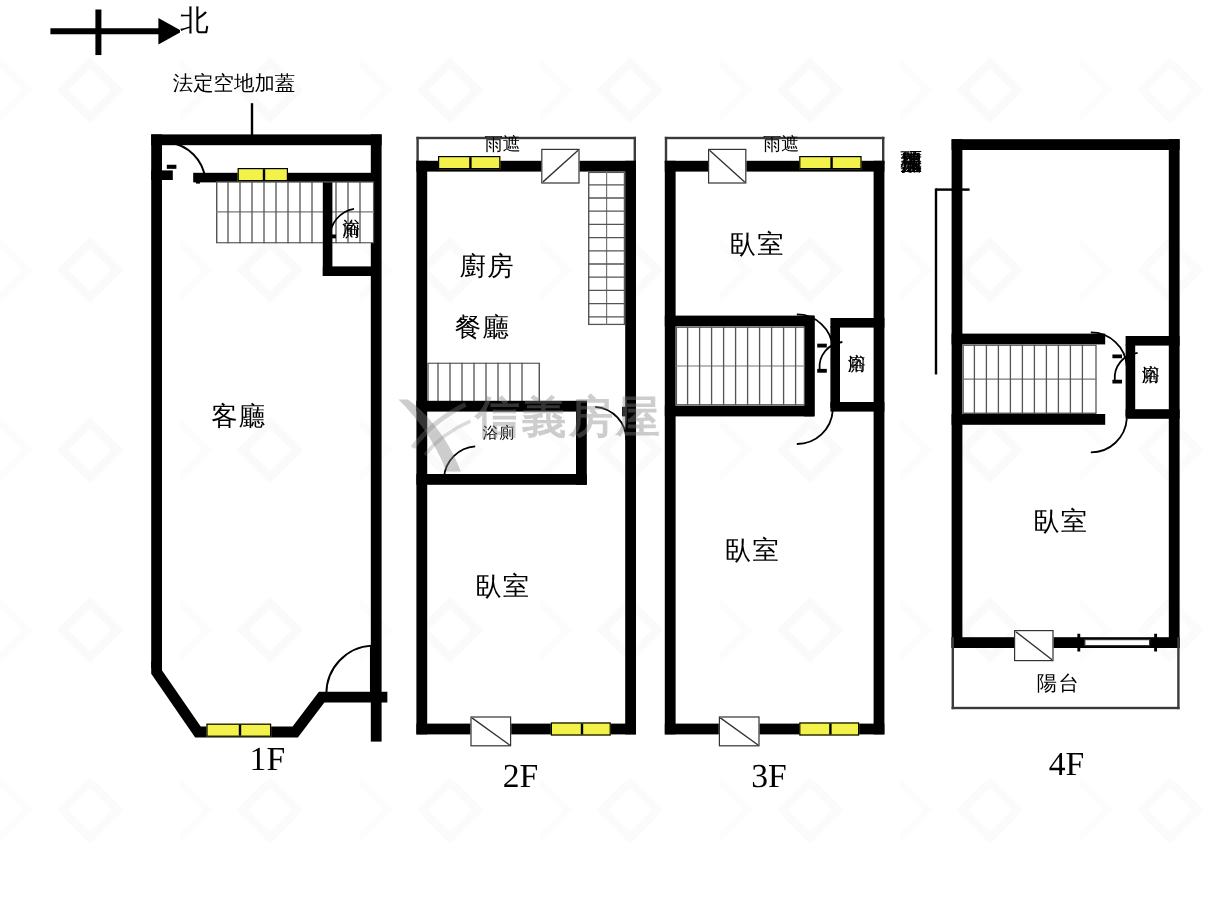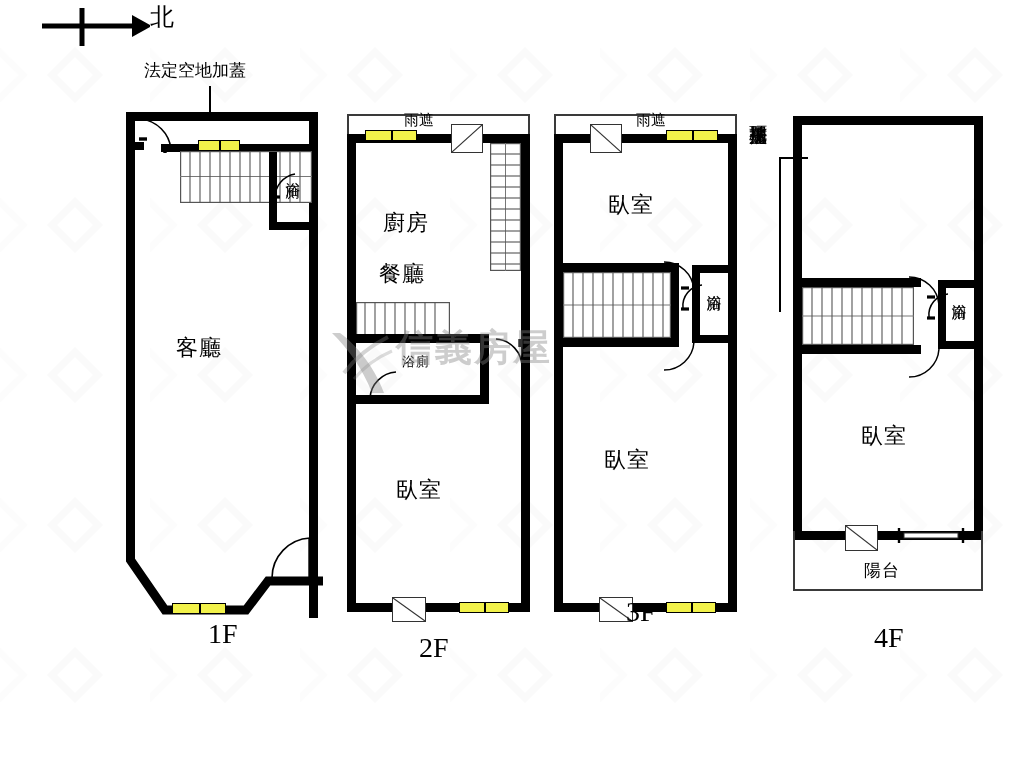"3F" div.floor-label { top: 596px -> 632px }
